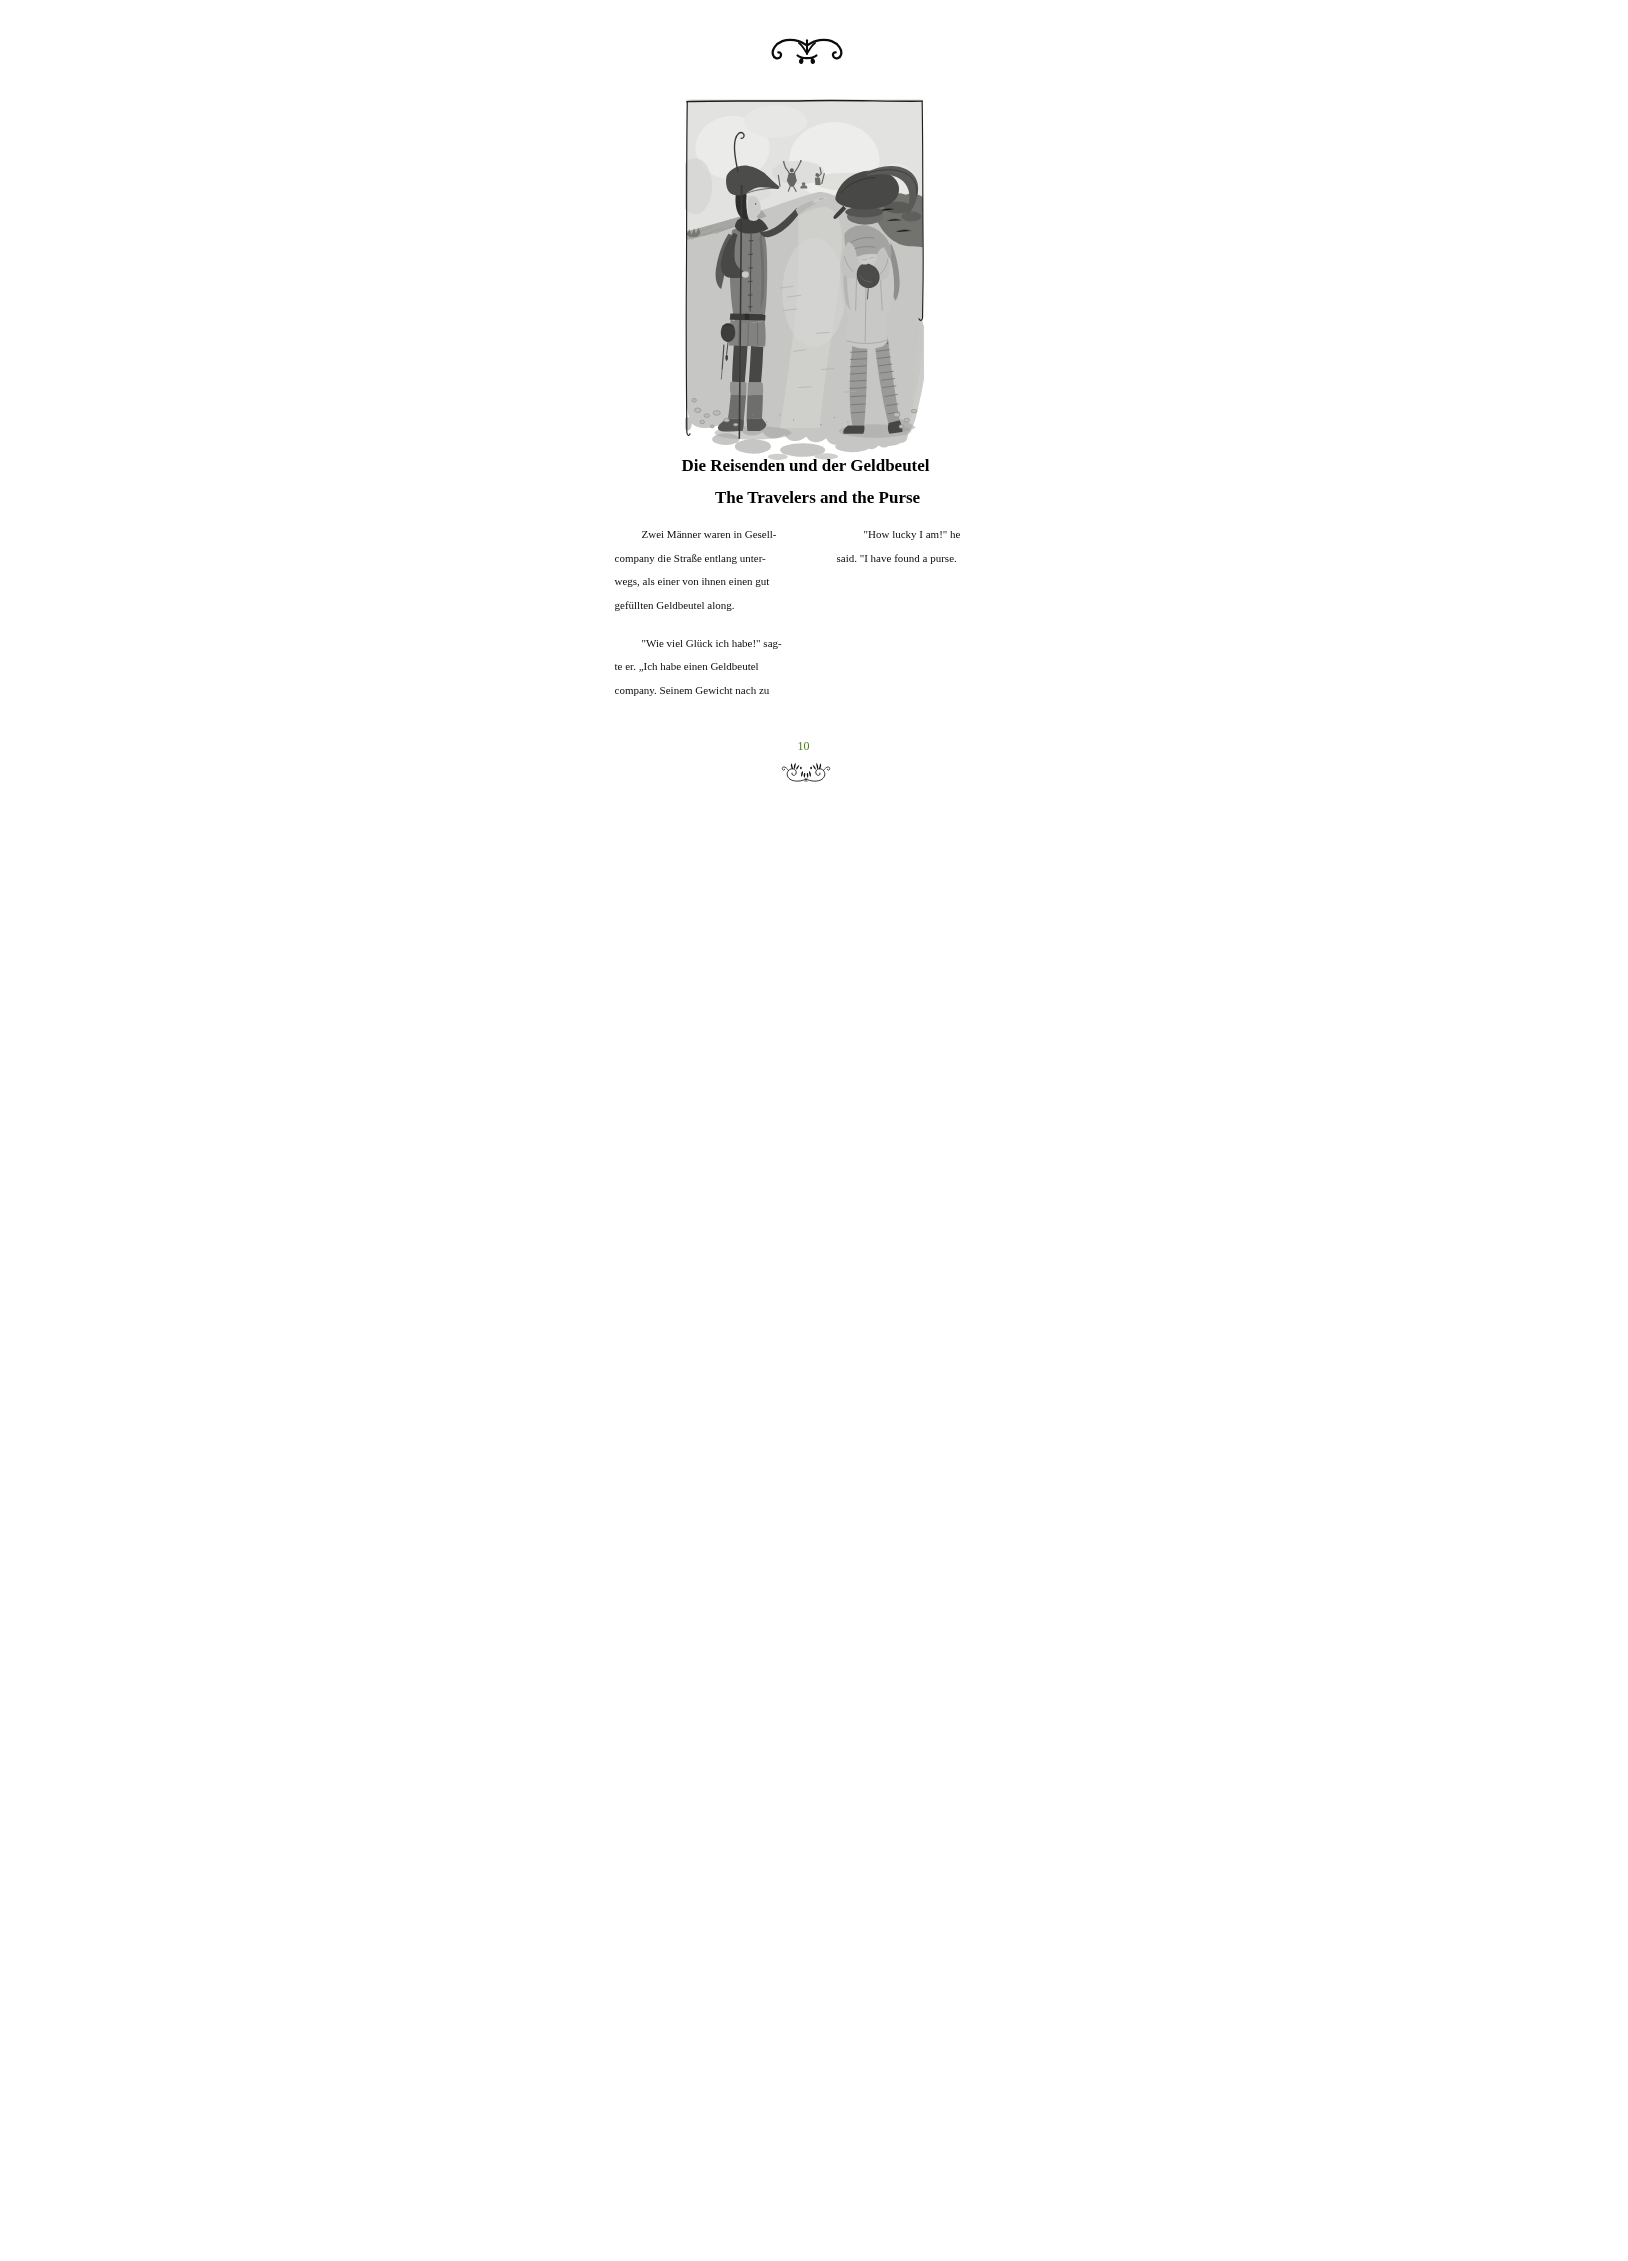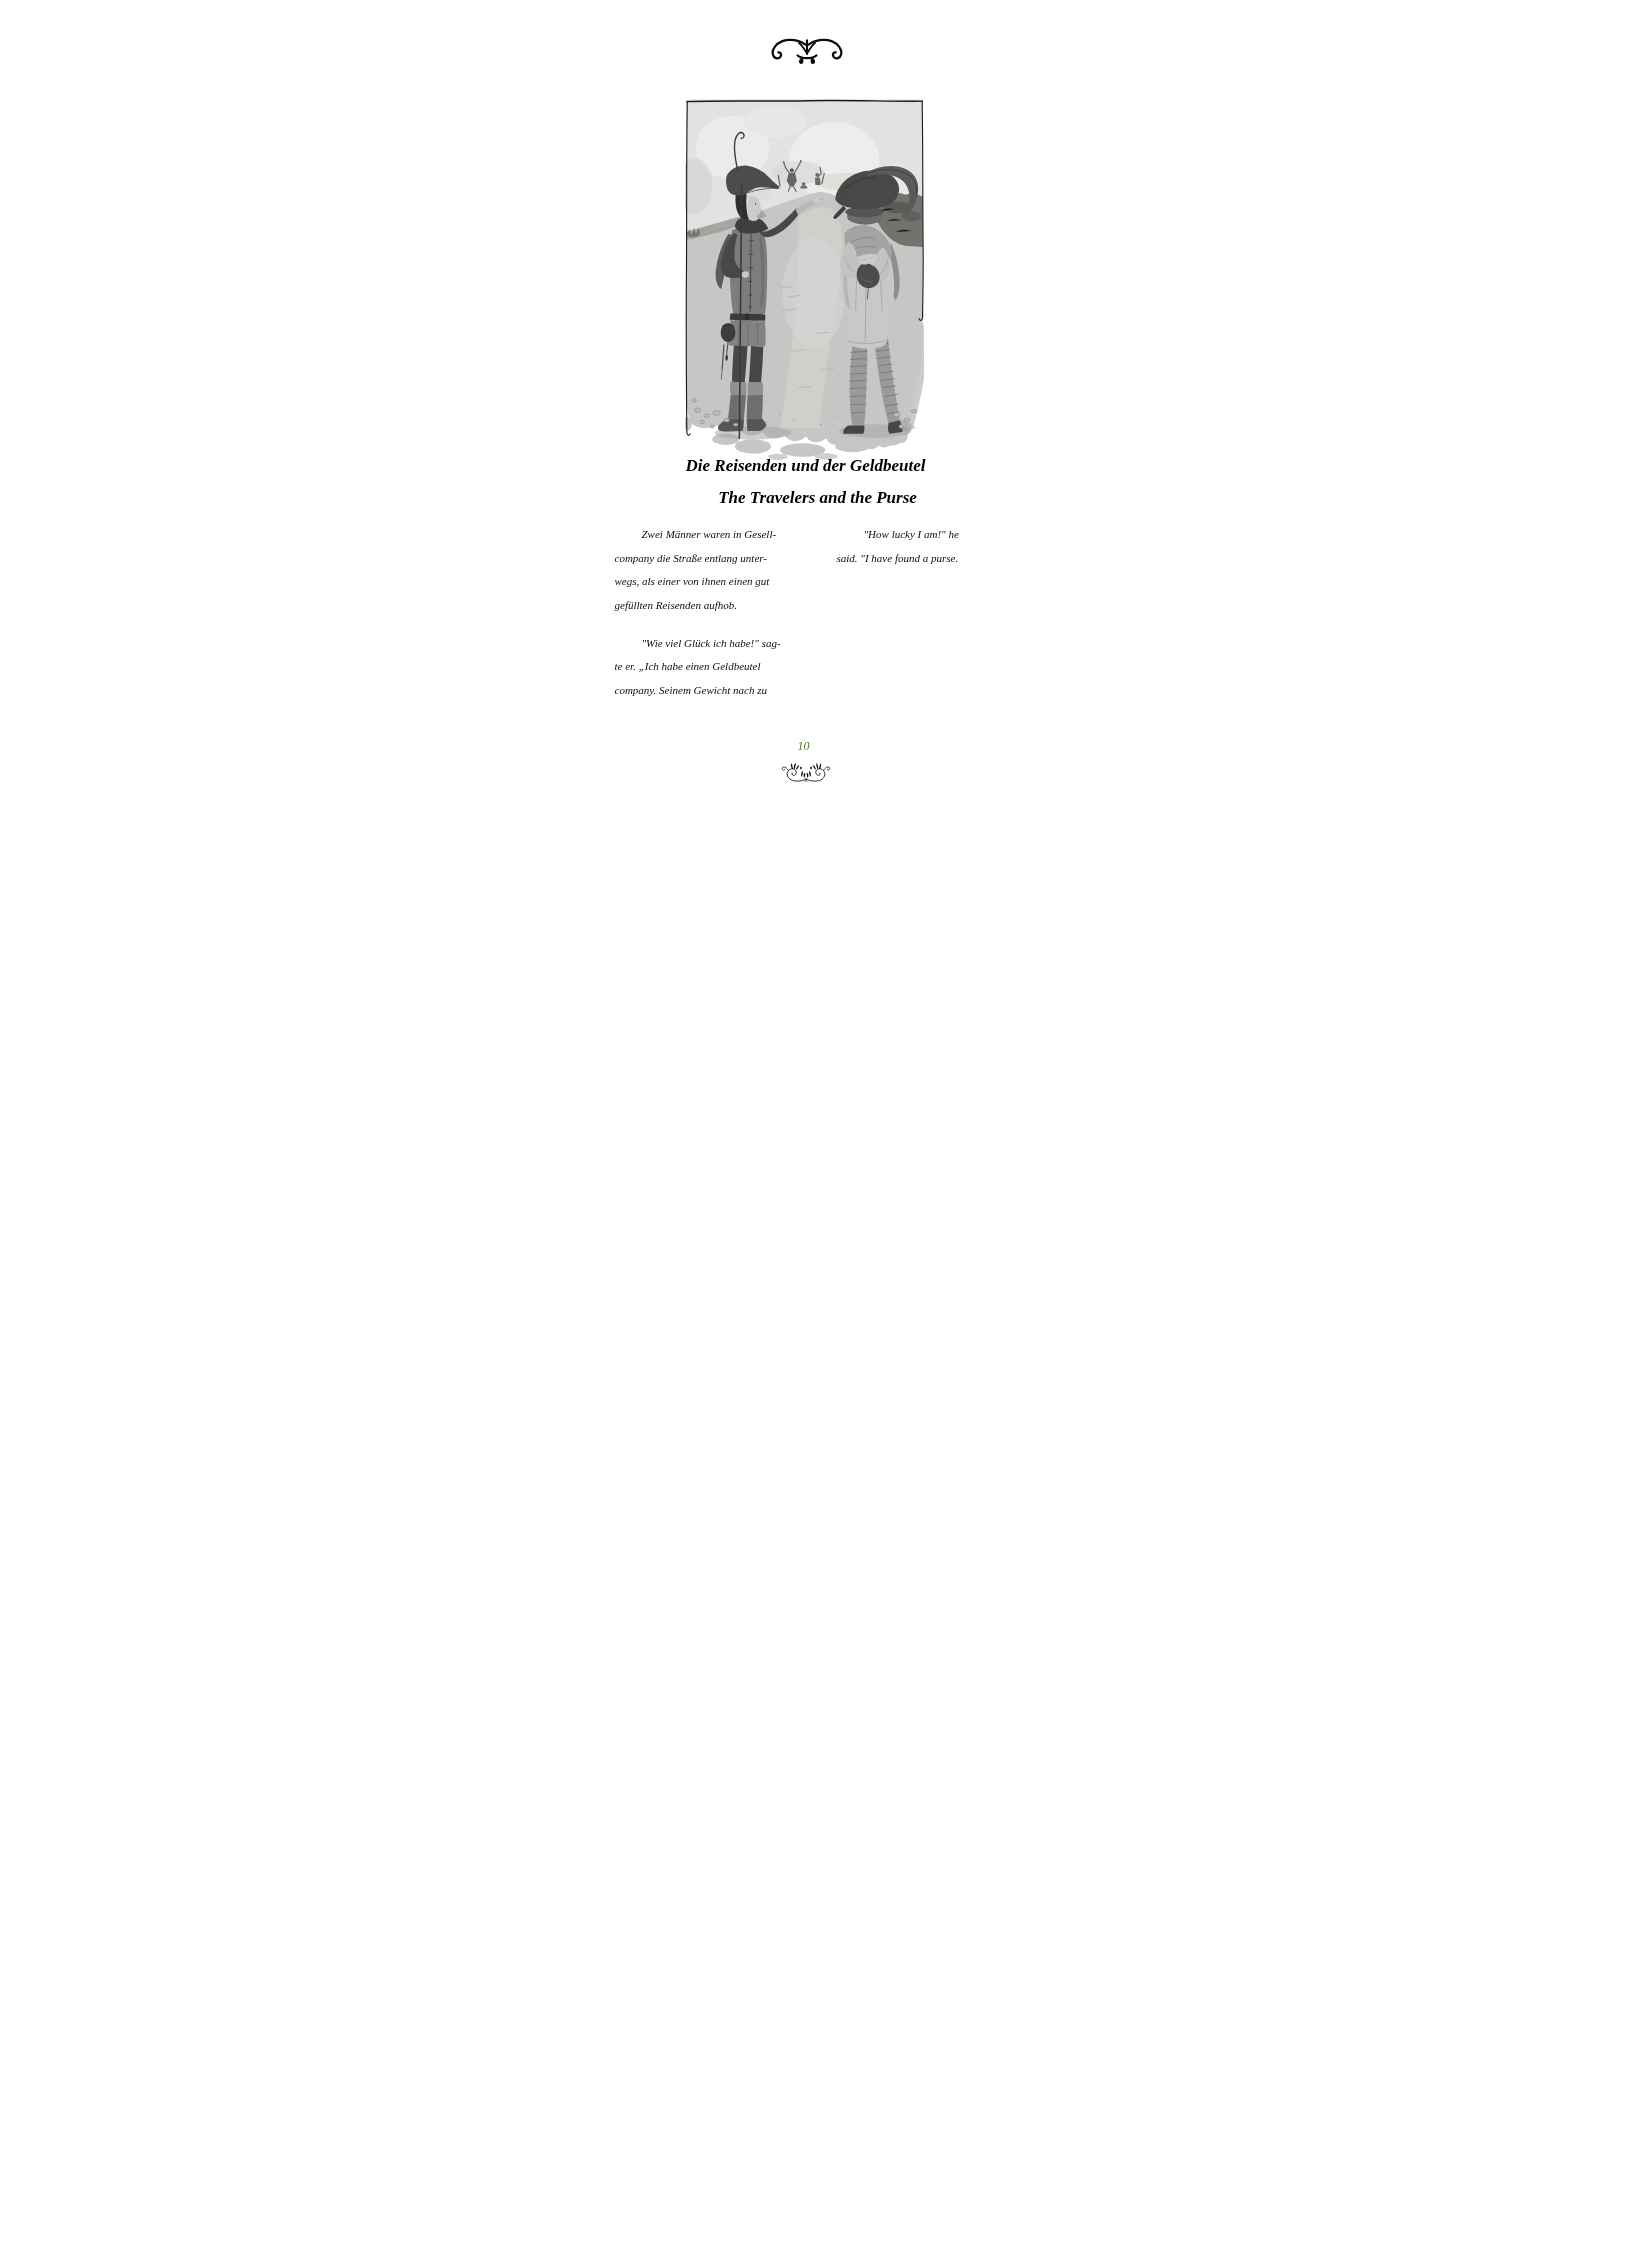"Die Reisenden und der Geldbeutel" .page { font-style: italic -> none }
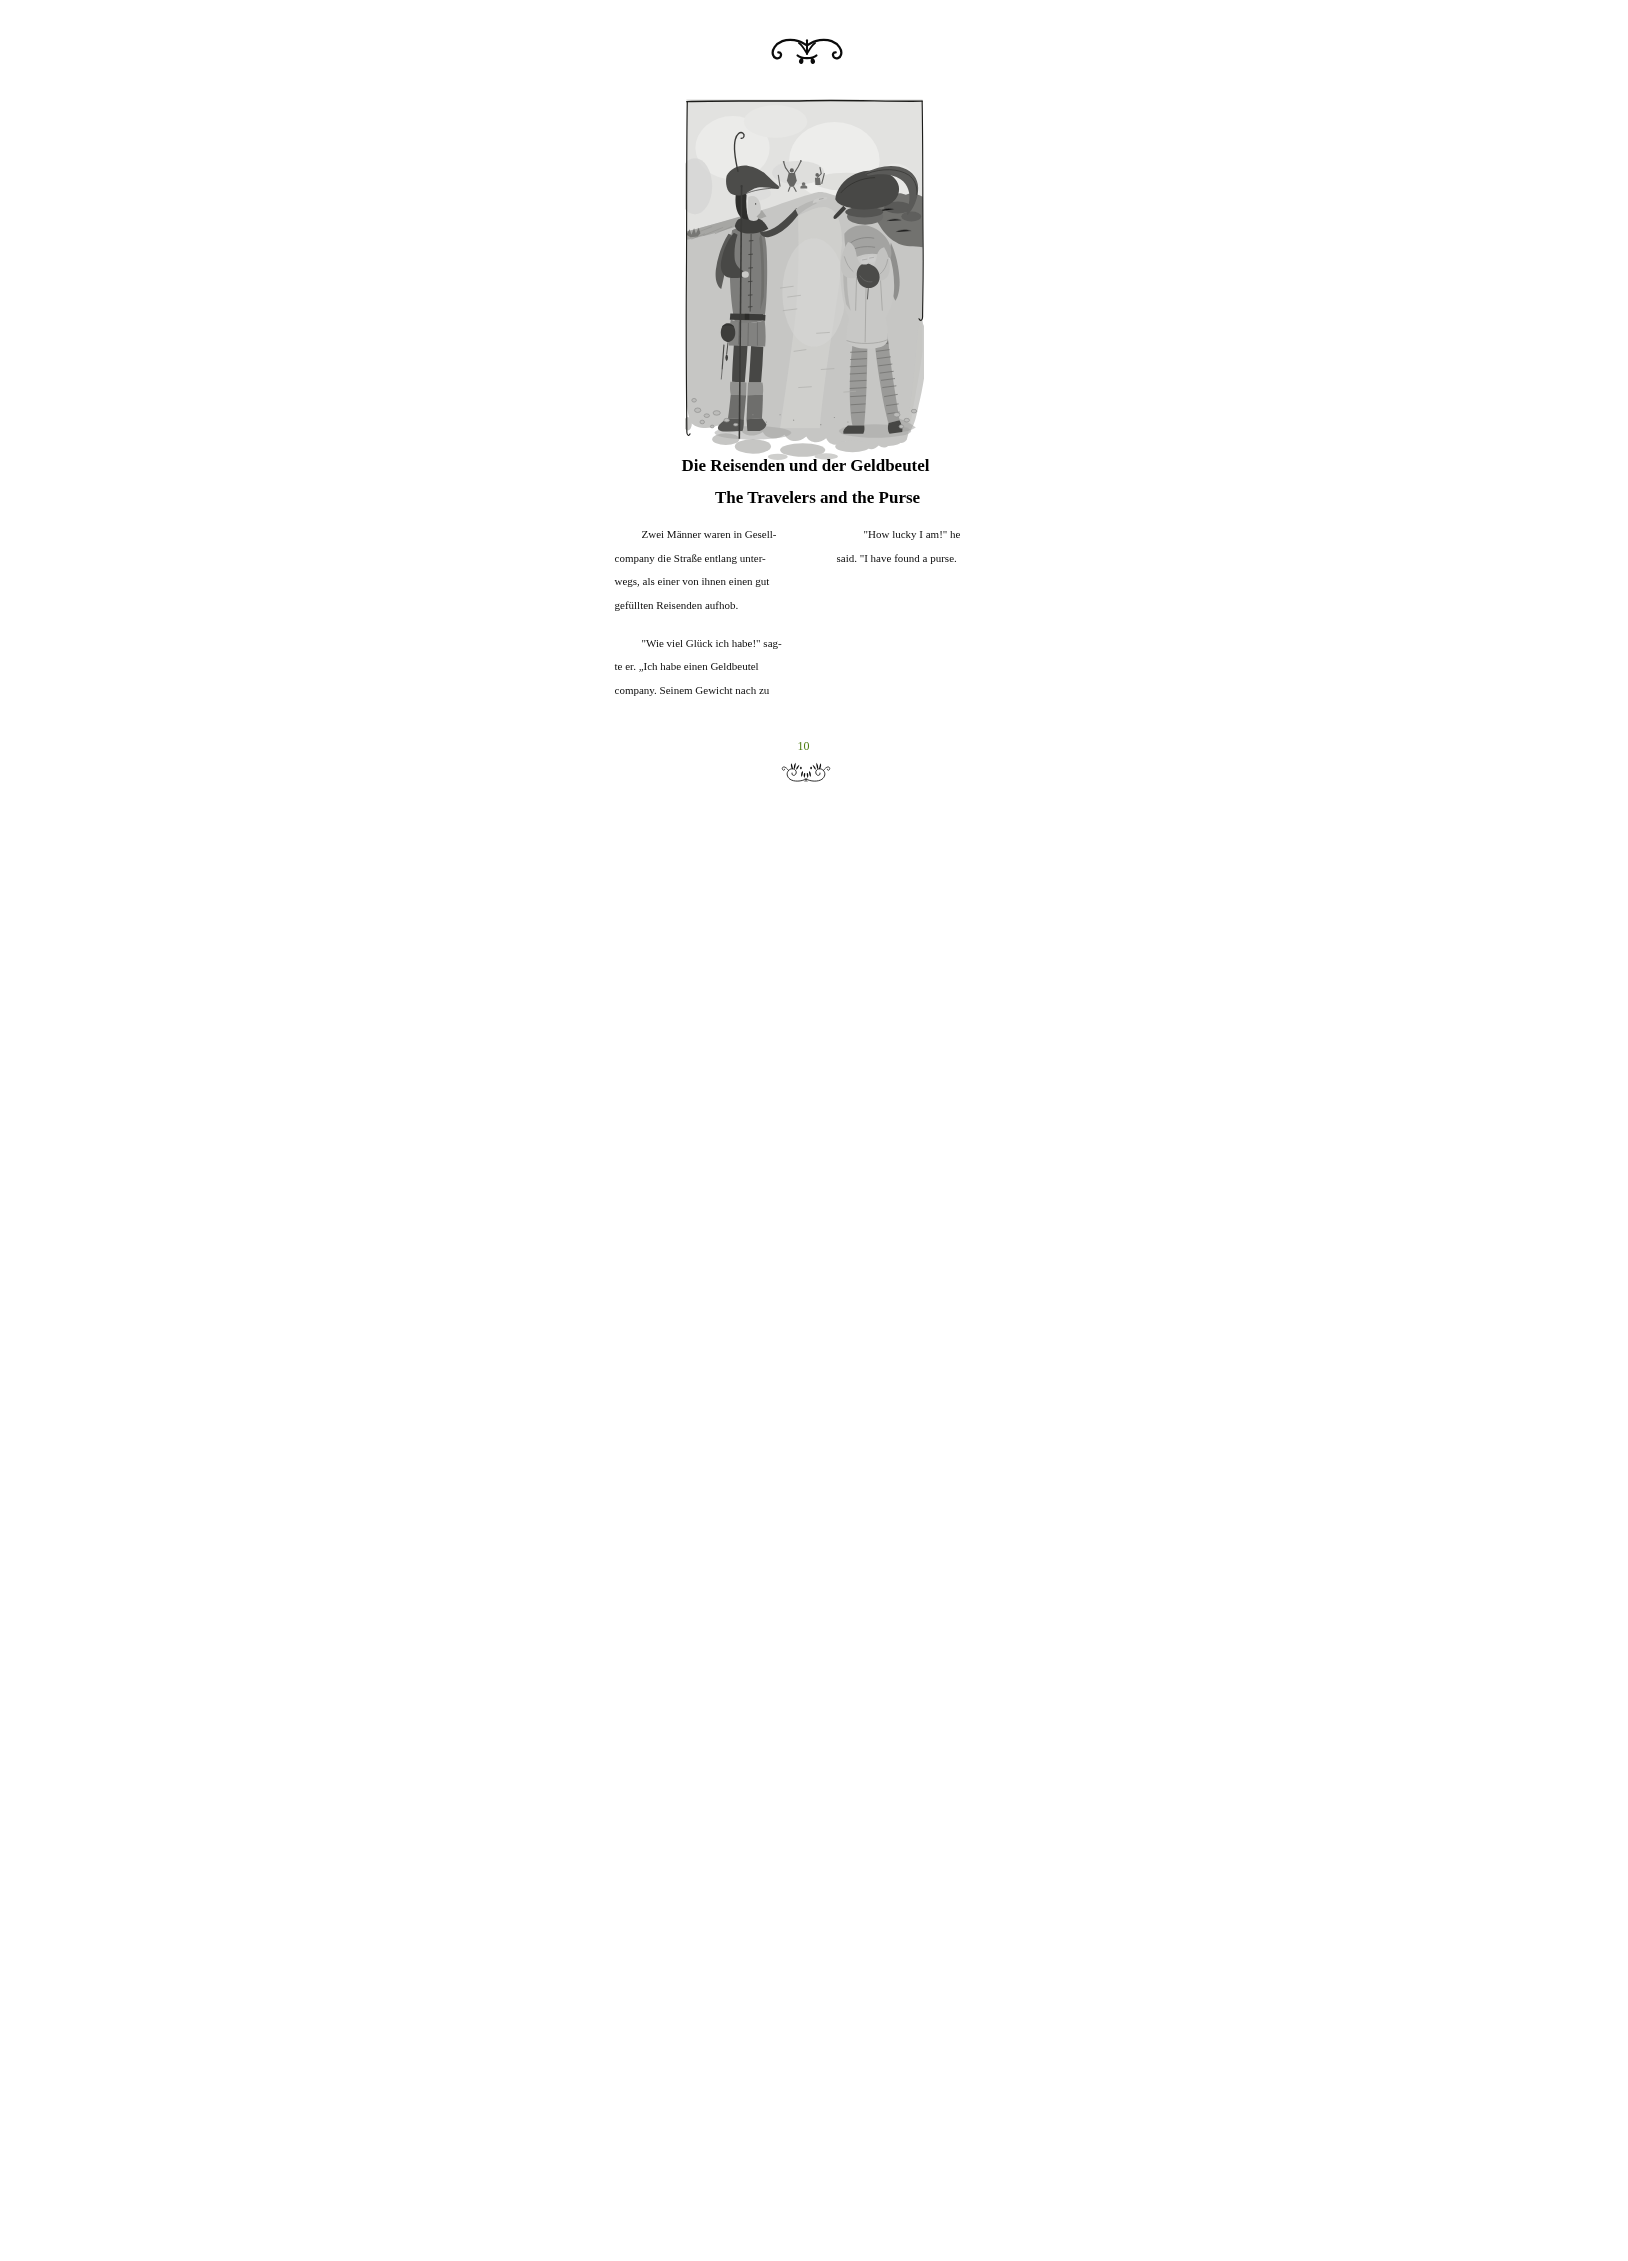"gefüllten Reisenden aufhob." div.tline { text: Reisenden aufhob -> Geldbeutel along }
